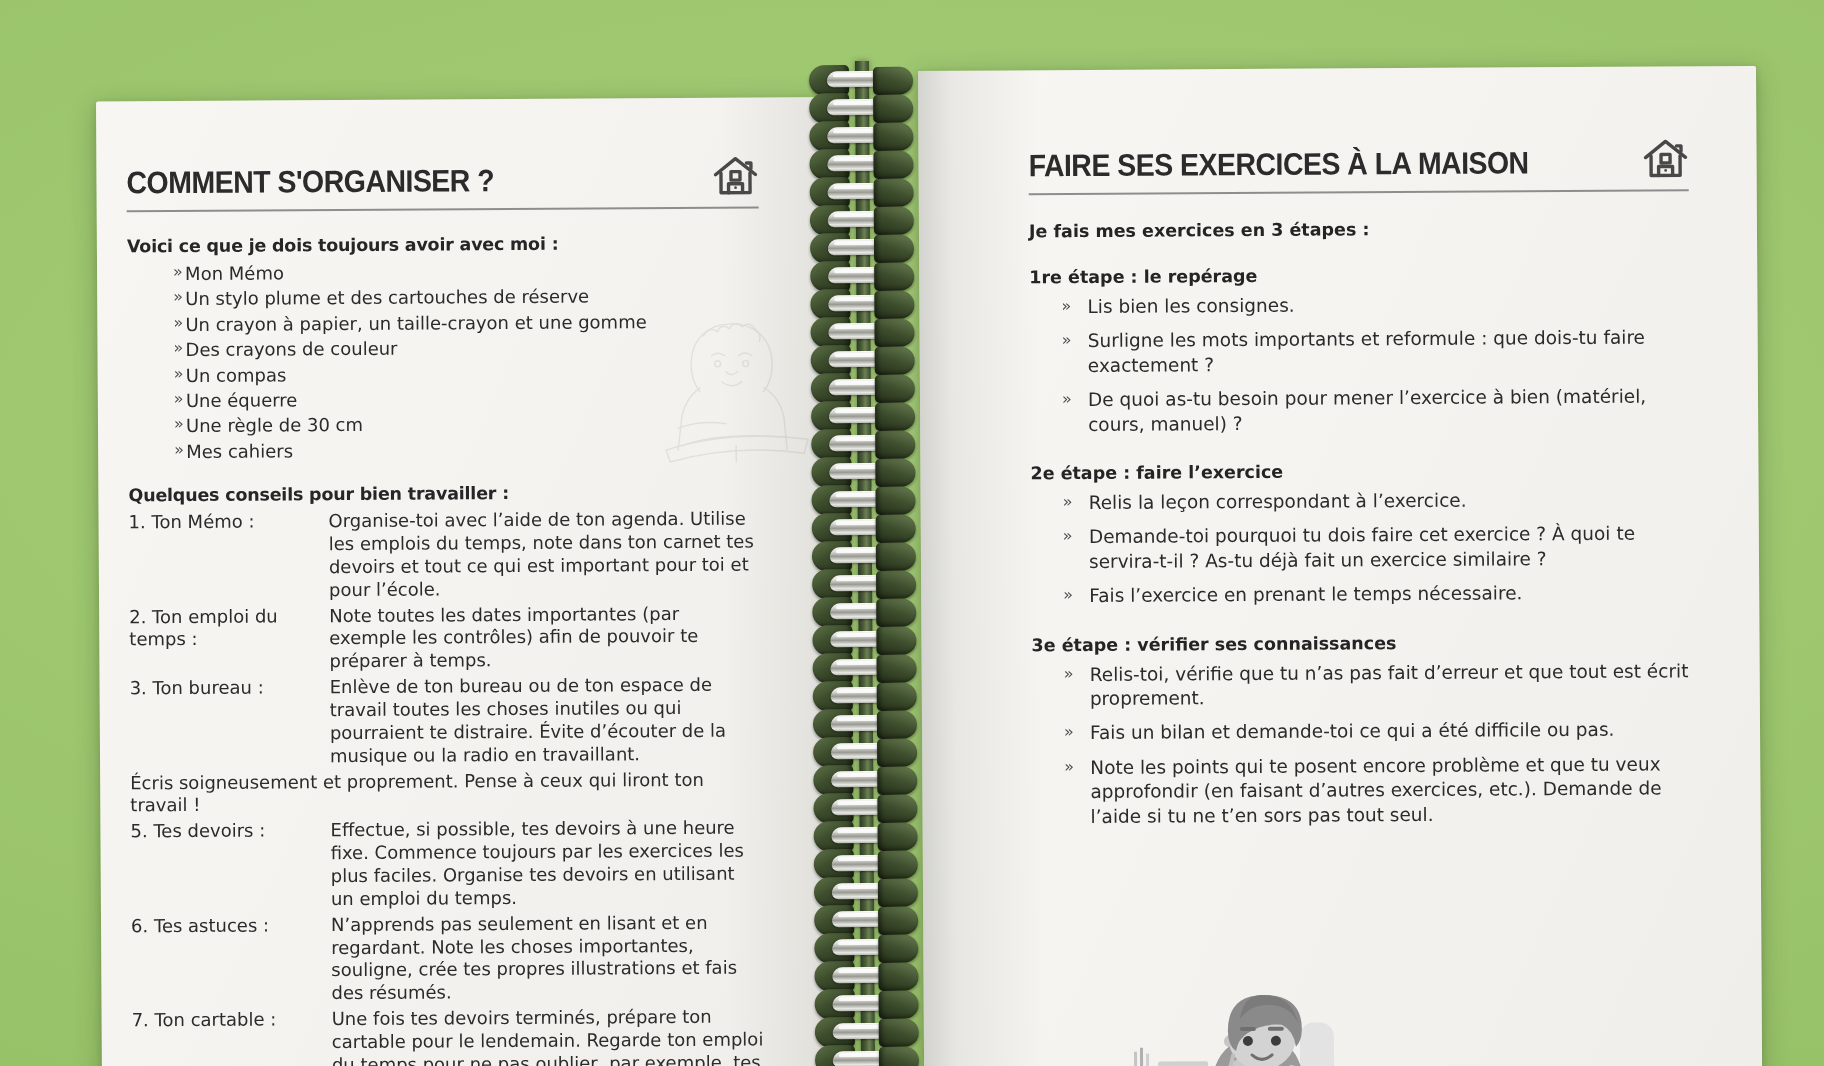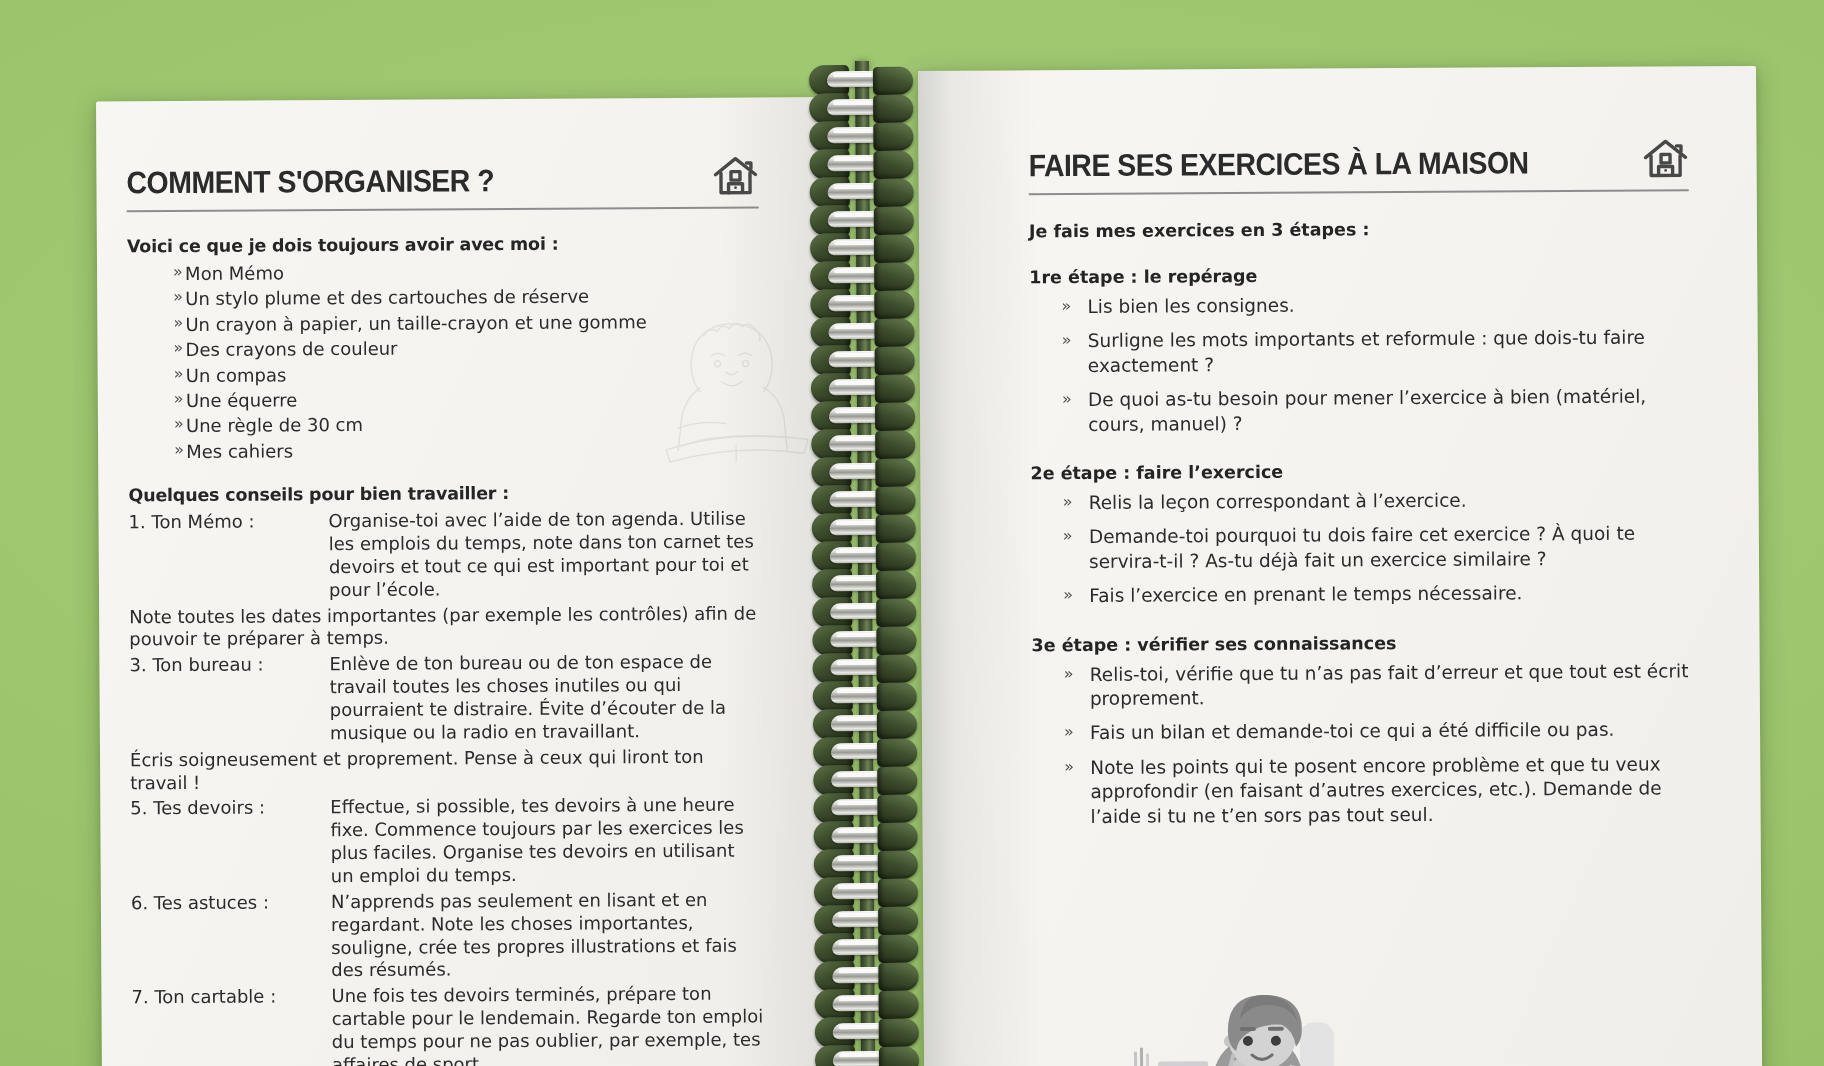"2. Ton emploi du temps" span.lbl { html: none -> <span>2. Ton emploi du temps :</span> }
